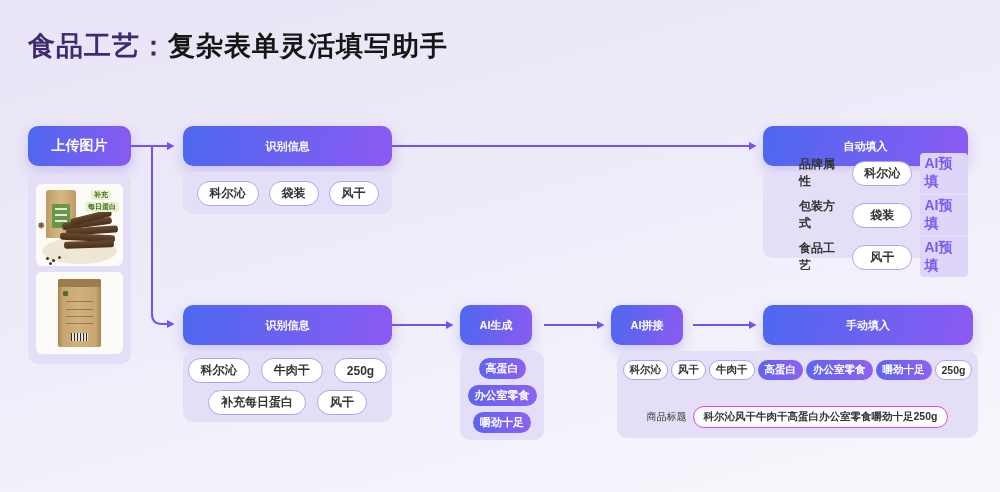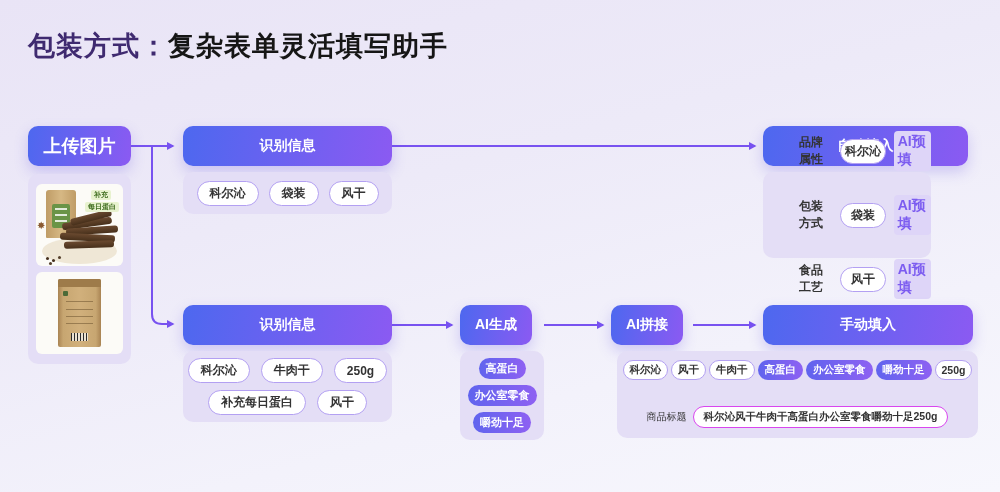"包装方式：" span.title-hl { text: 包装方式 -> 食品工艺 }
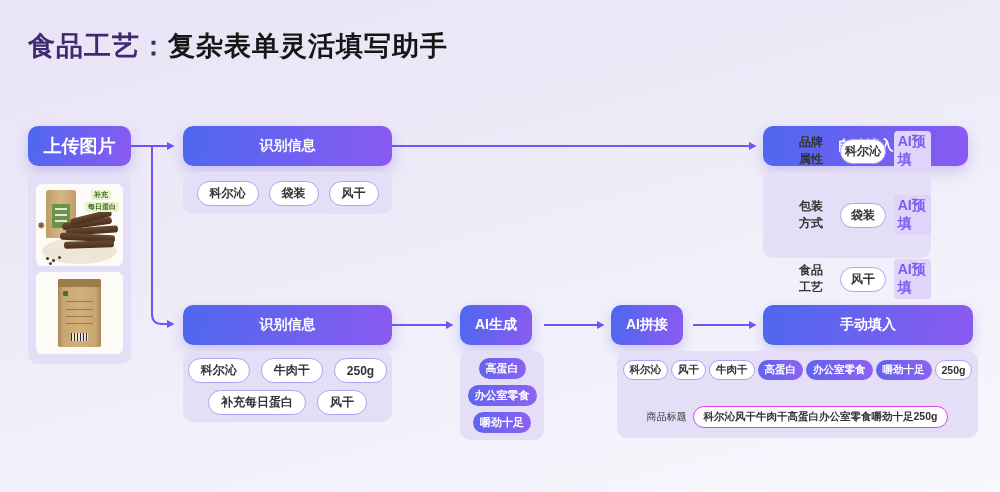"上传图片" #upload-btn { font-size: 18px -> 14px }
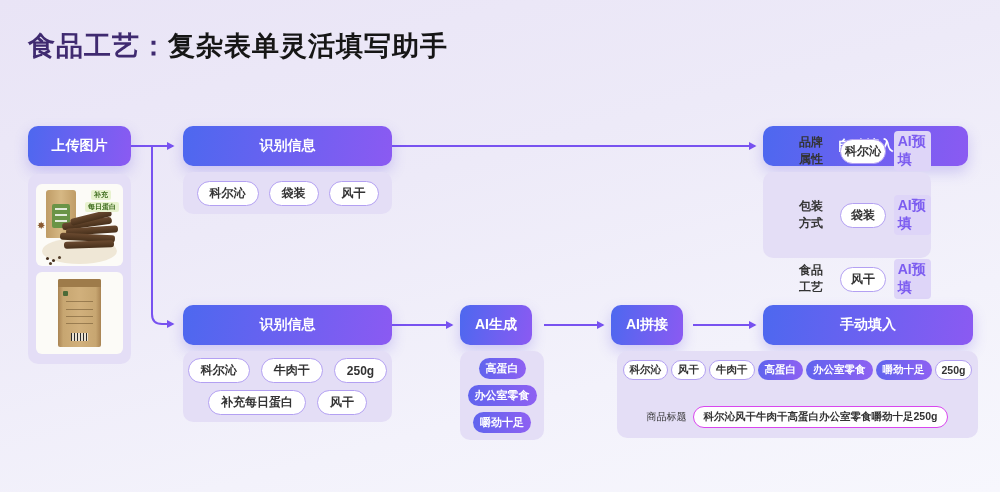"识别信息" .bar { font-size: 14px -> 11px }
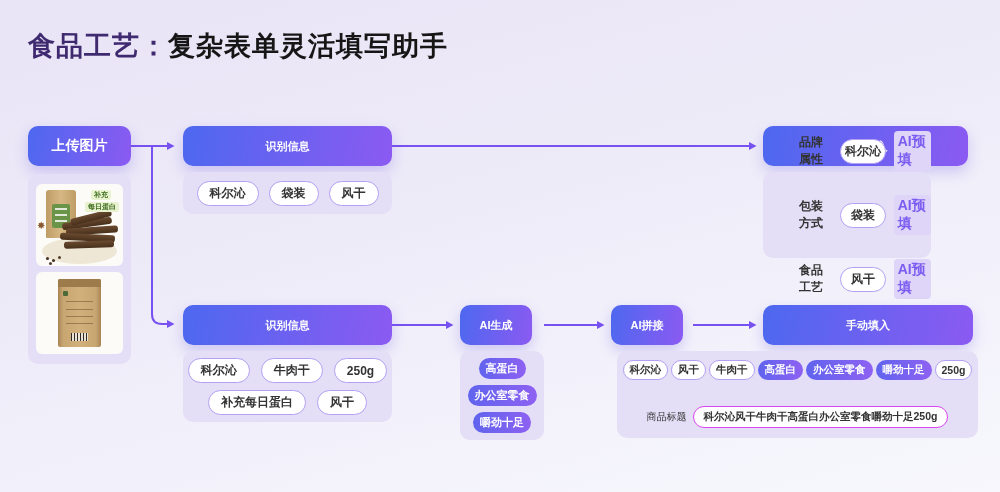"品牌属性" #autofill-panel { gap: 24px -> 2px; width: 168px -> 205px }
